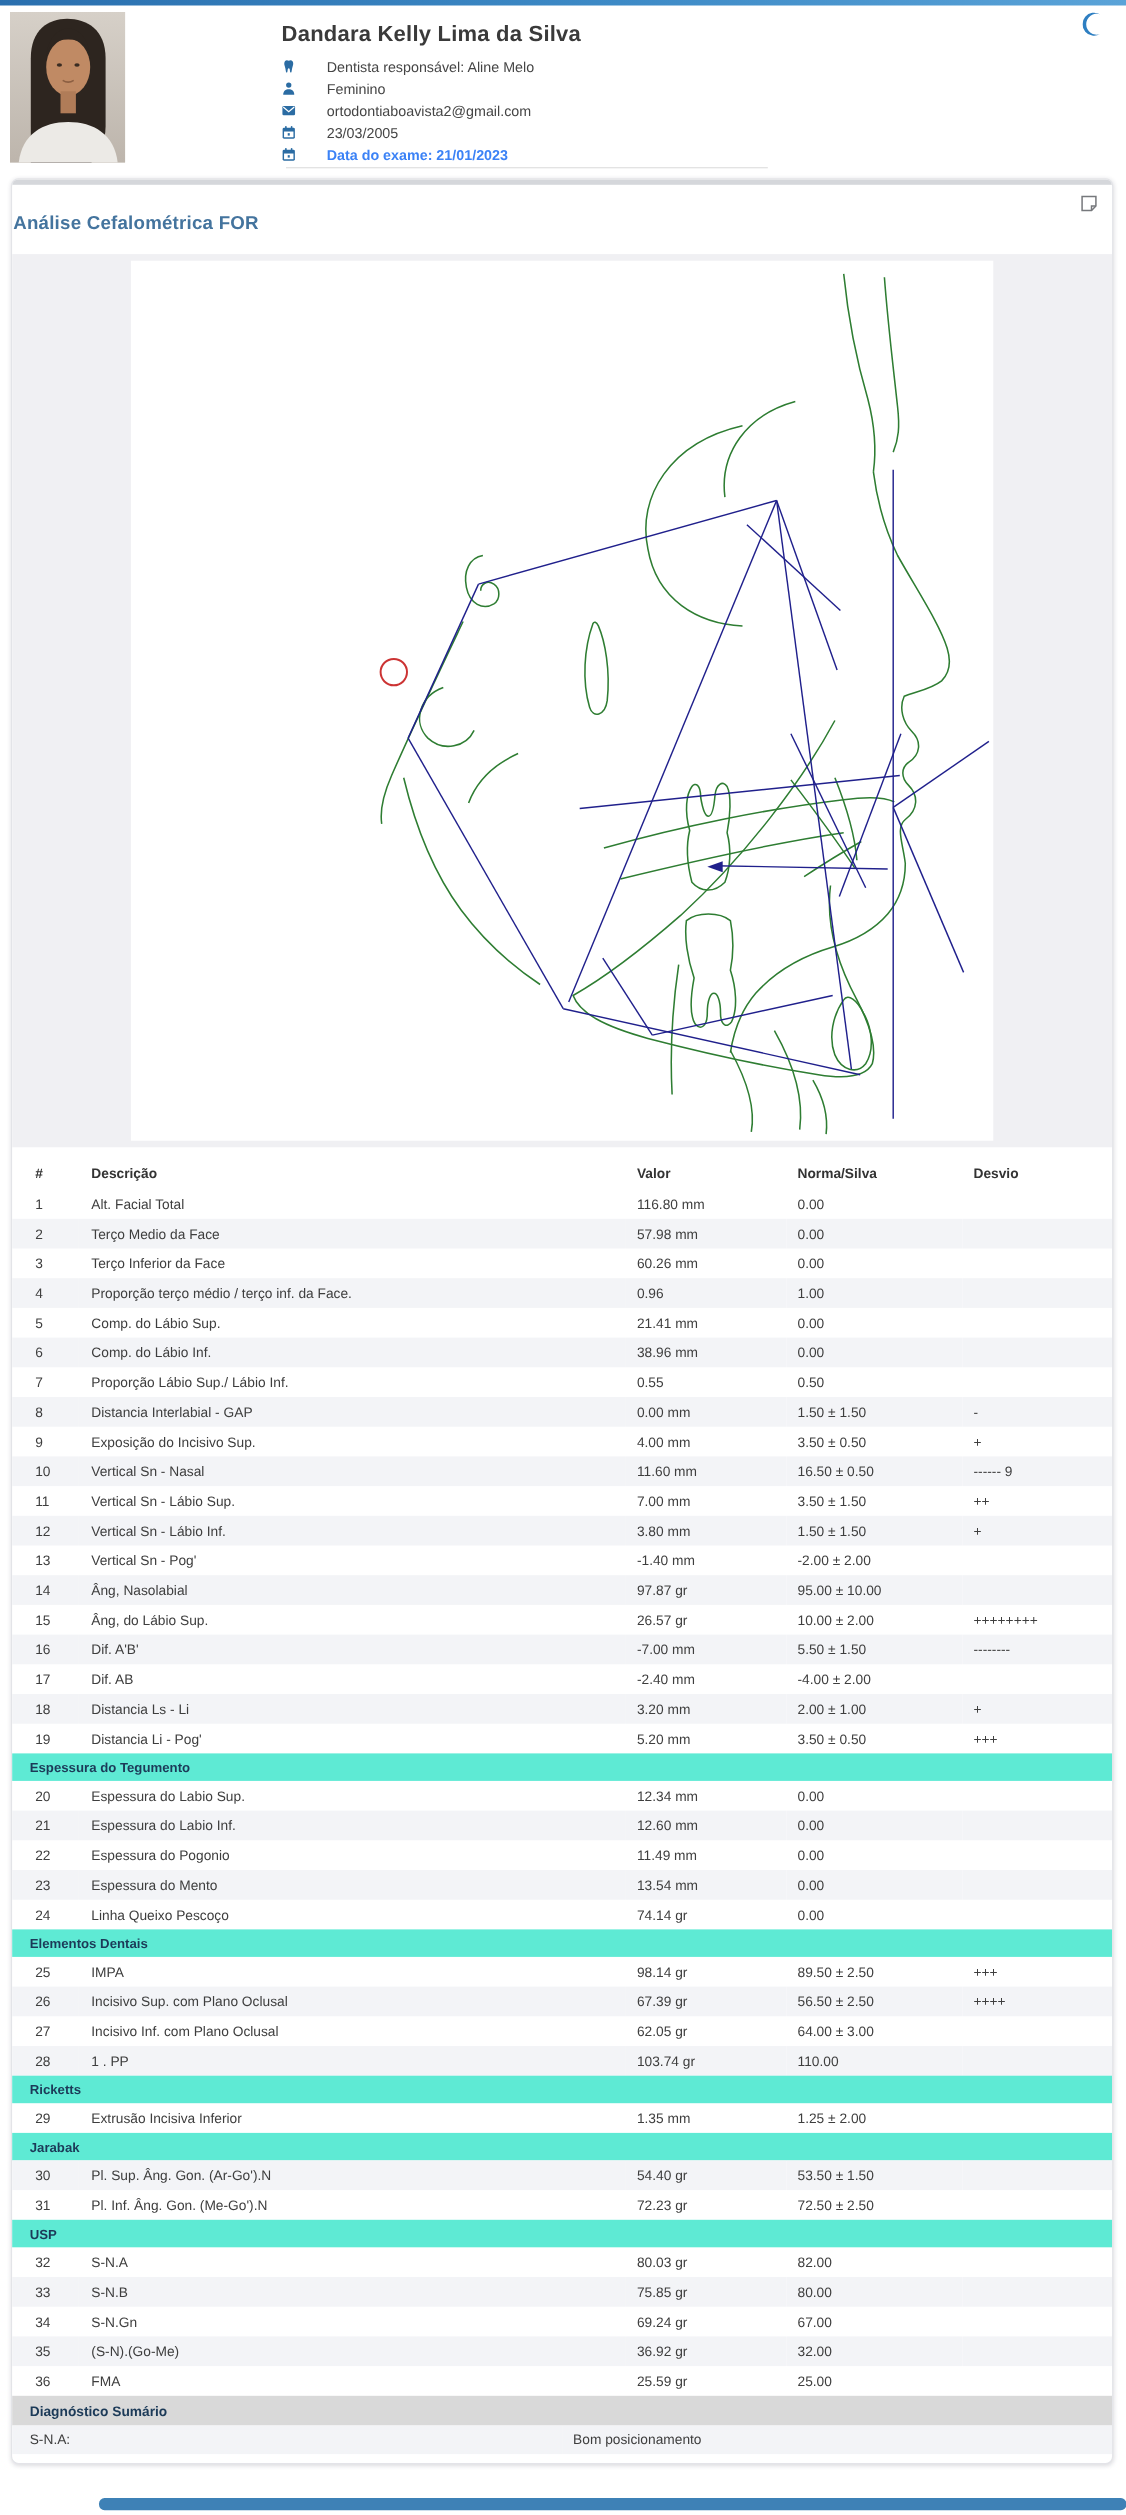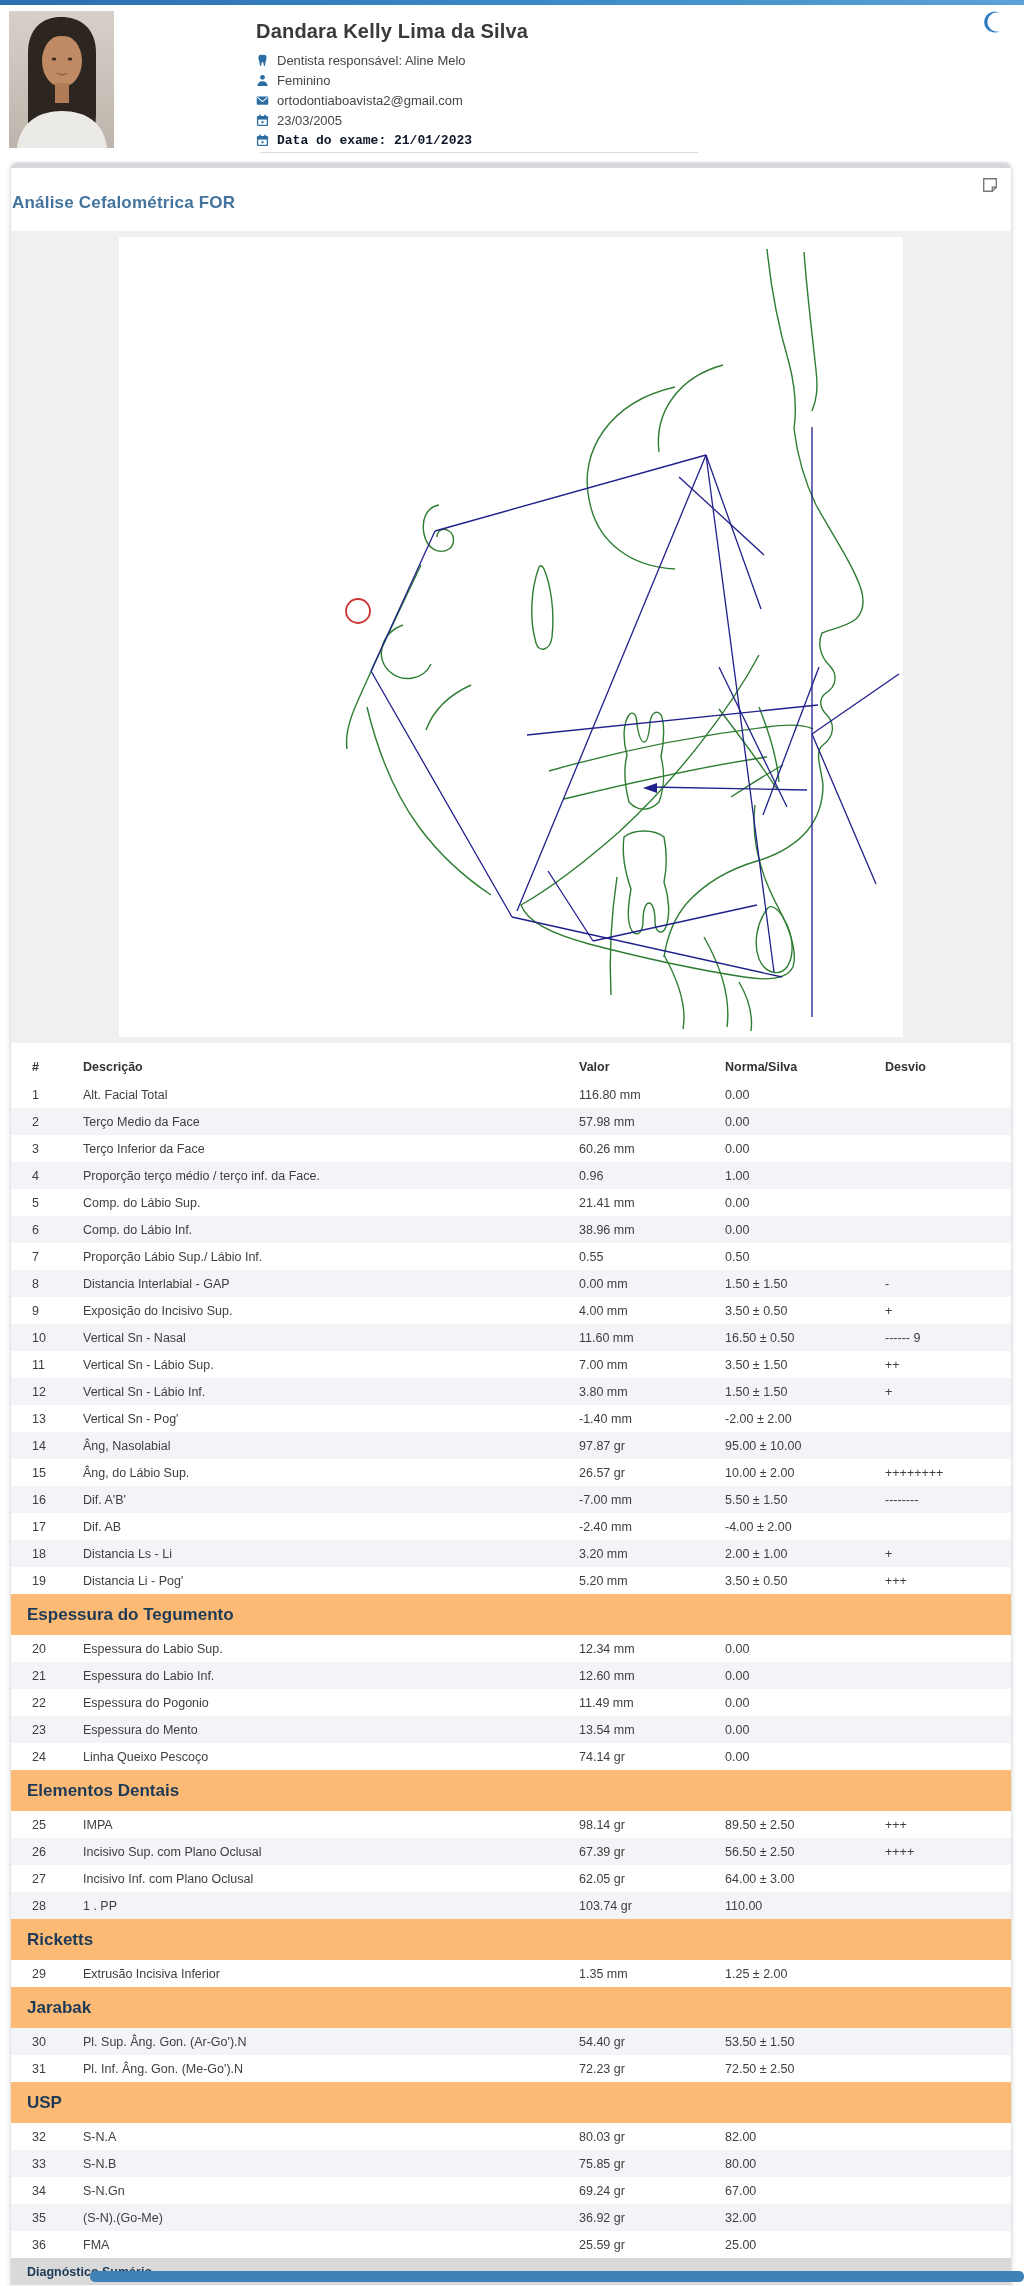"Dentista responsável: Aline Melo" .detail-line { gap: none -> 20px }
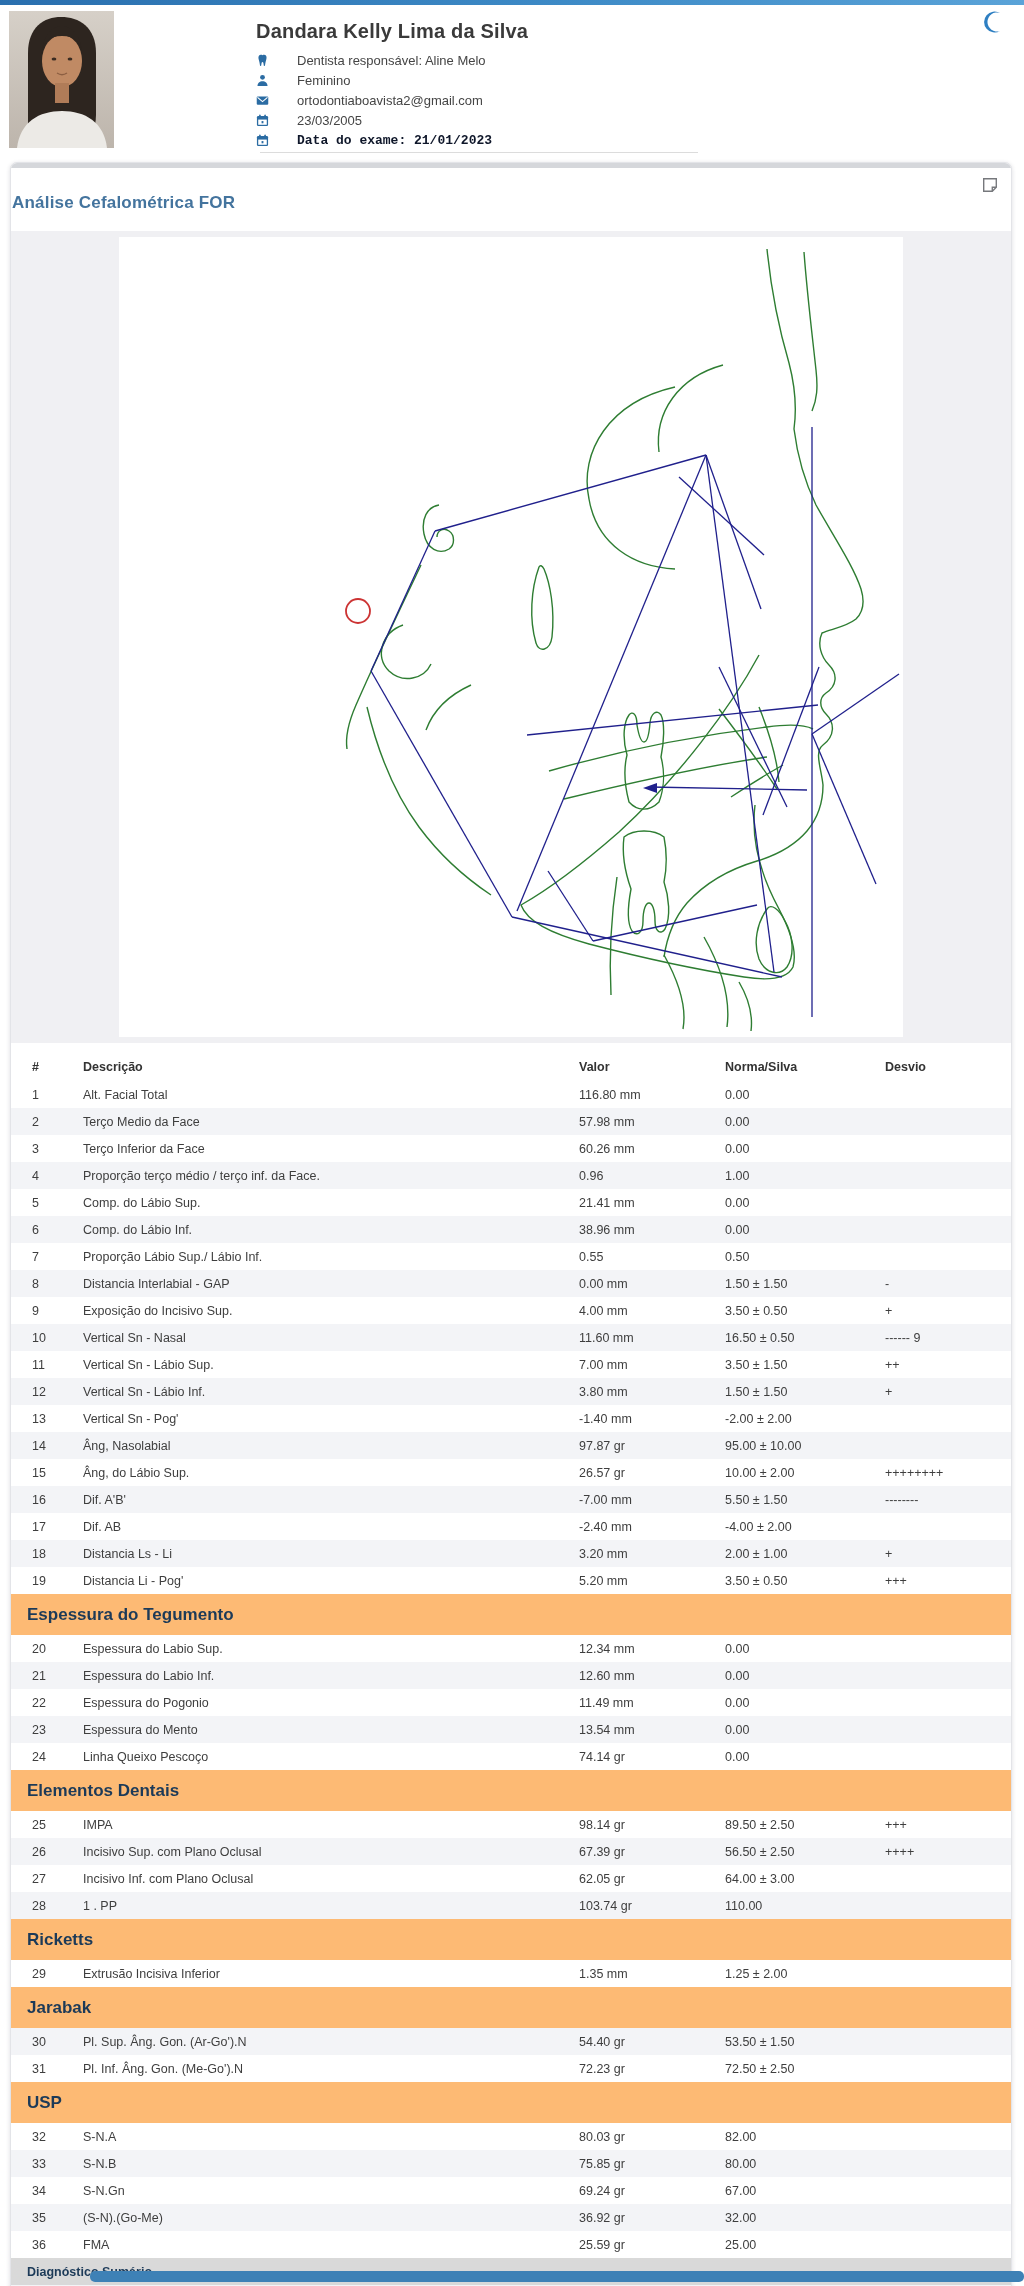"Data do exame: 21/01/2023" .detail-line.bold span { color: #0f172a -> #3b82f6; font-family: Liberation Mono, monospace -> none }
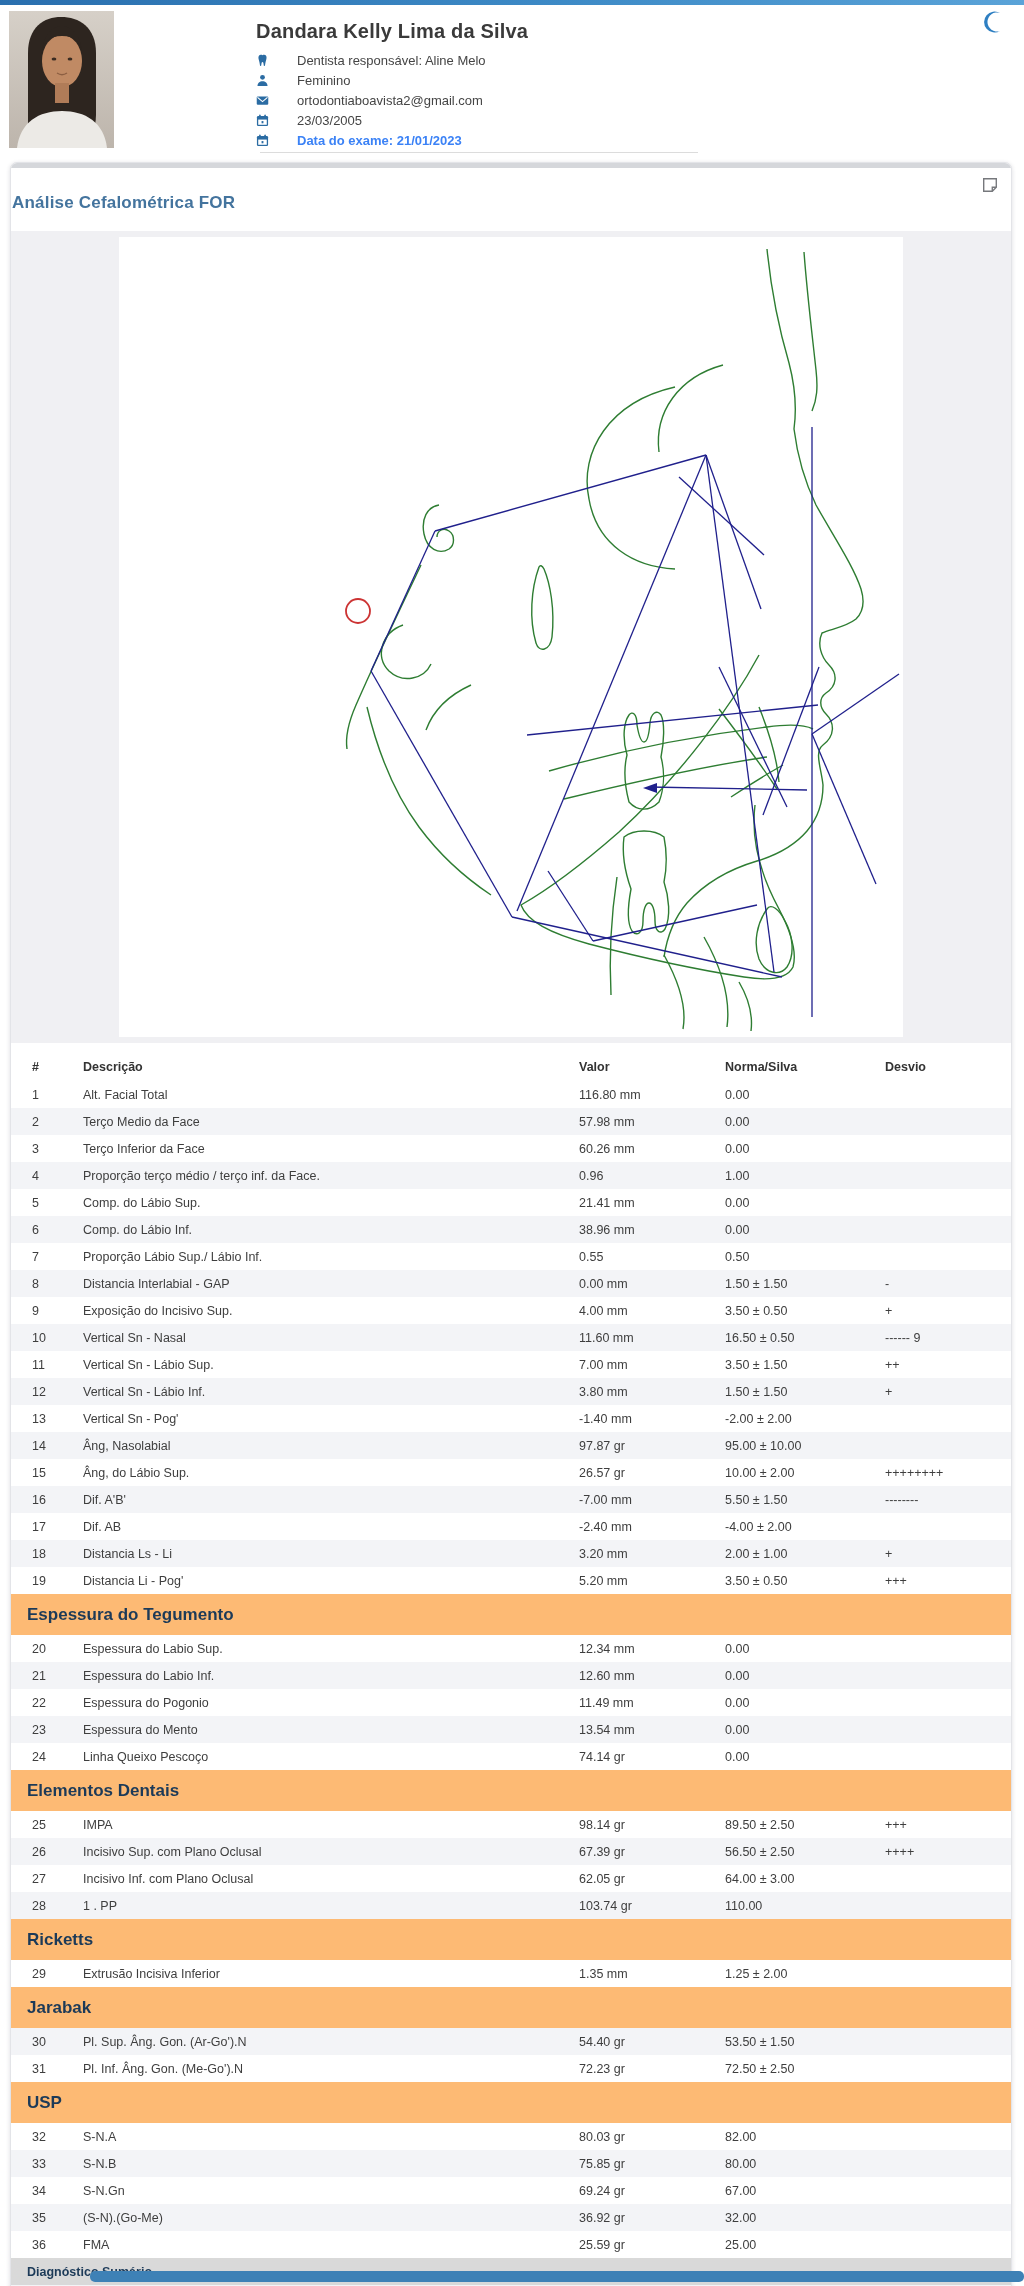"Espessura do Tegumento" tr.section-row td { background: #fdba74 -> #5eead4; font-size: 17px -> 12px; height: 41px -> 25px }
